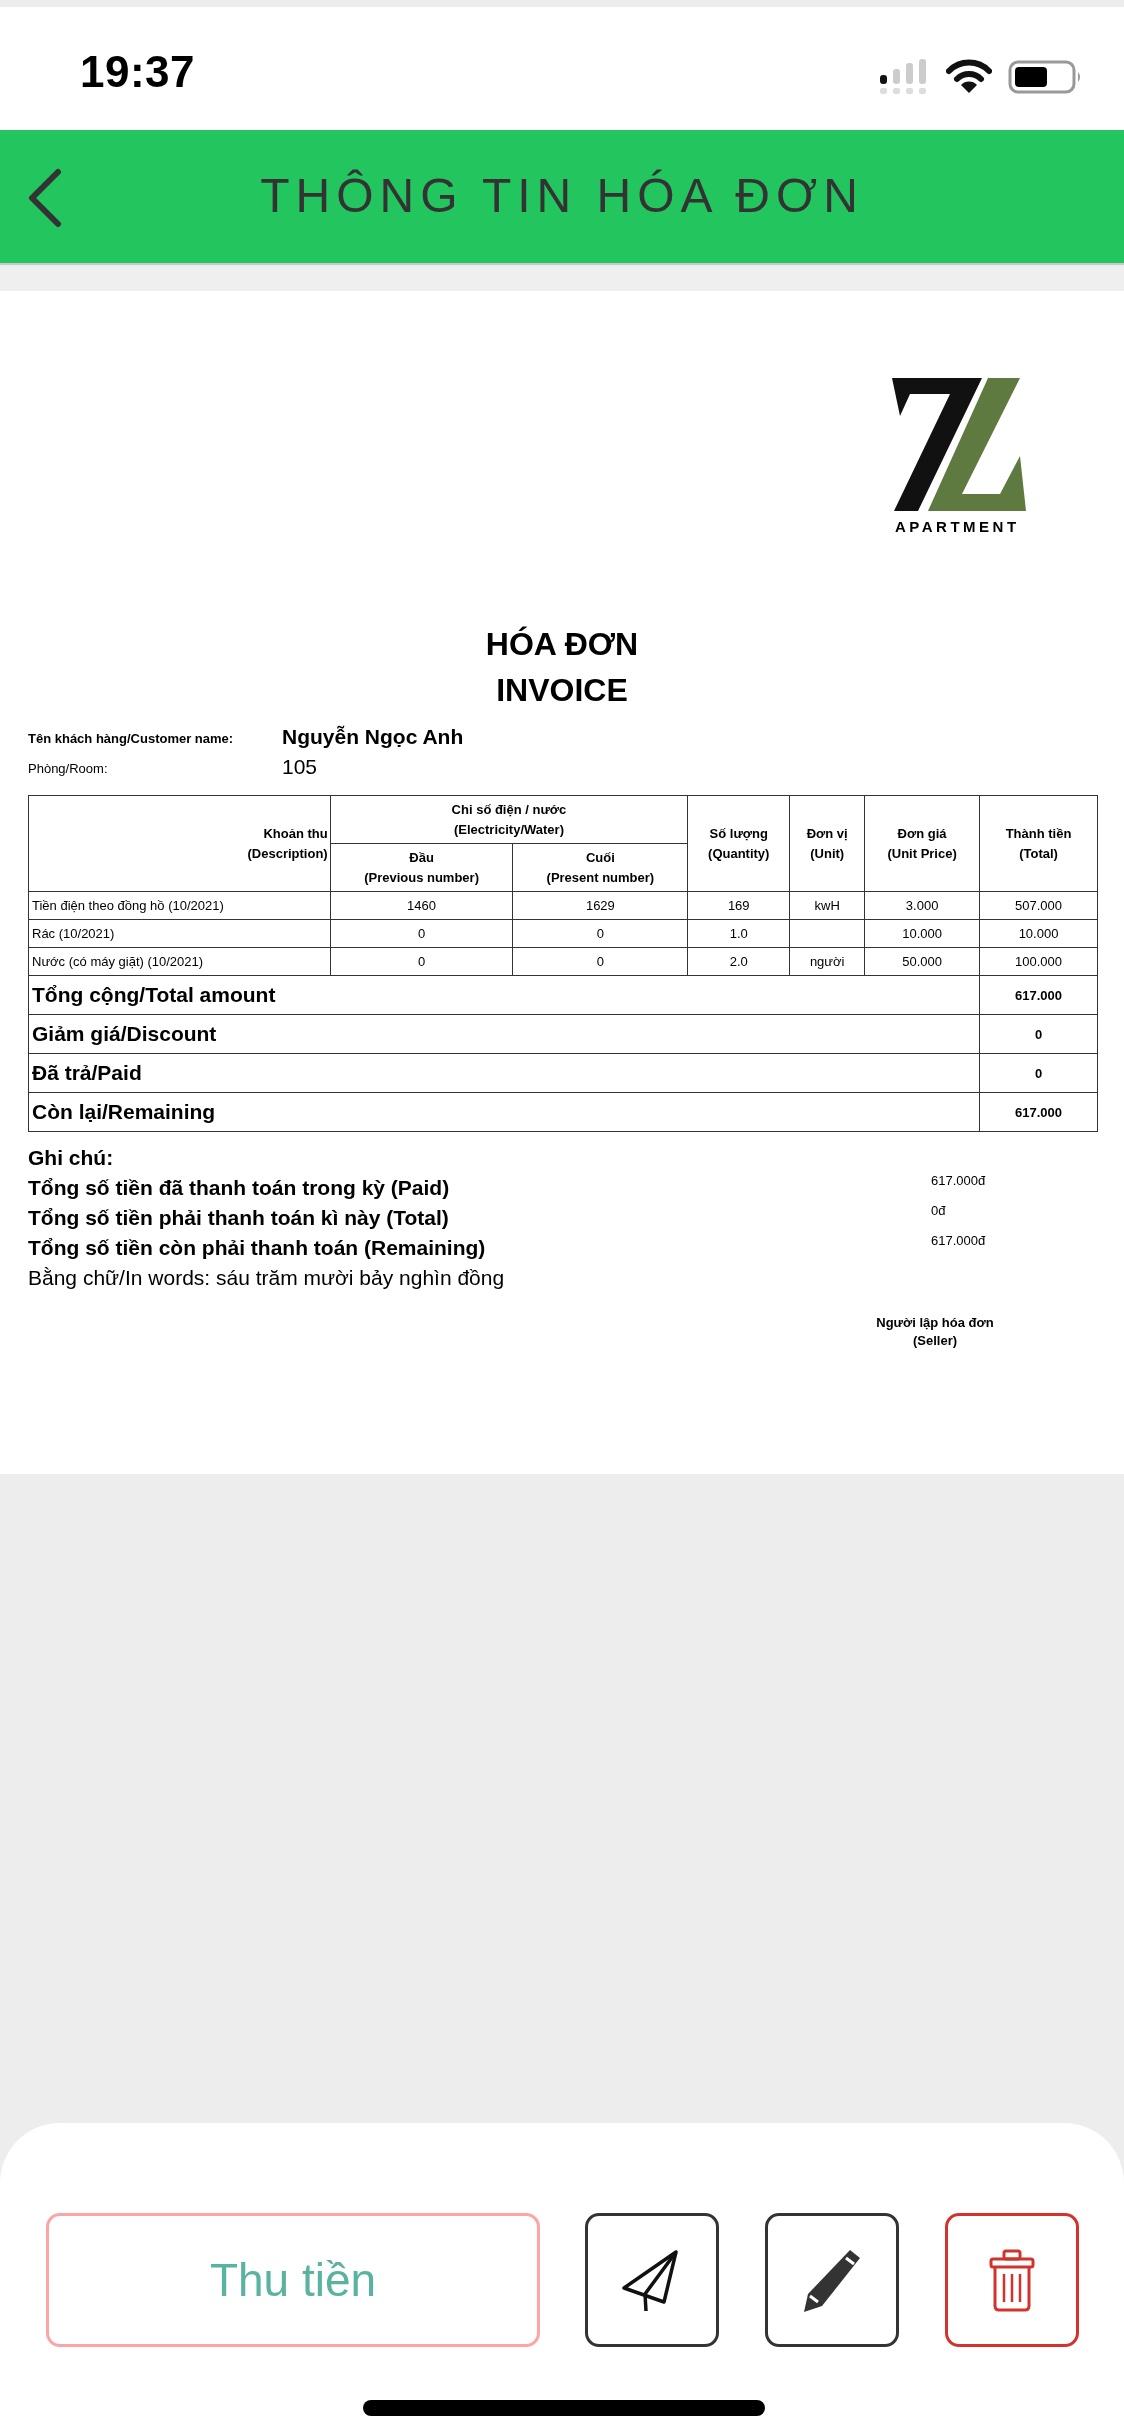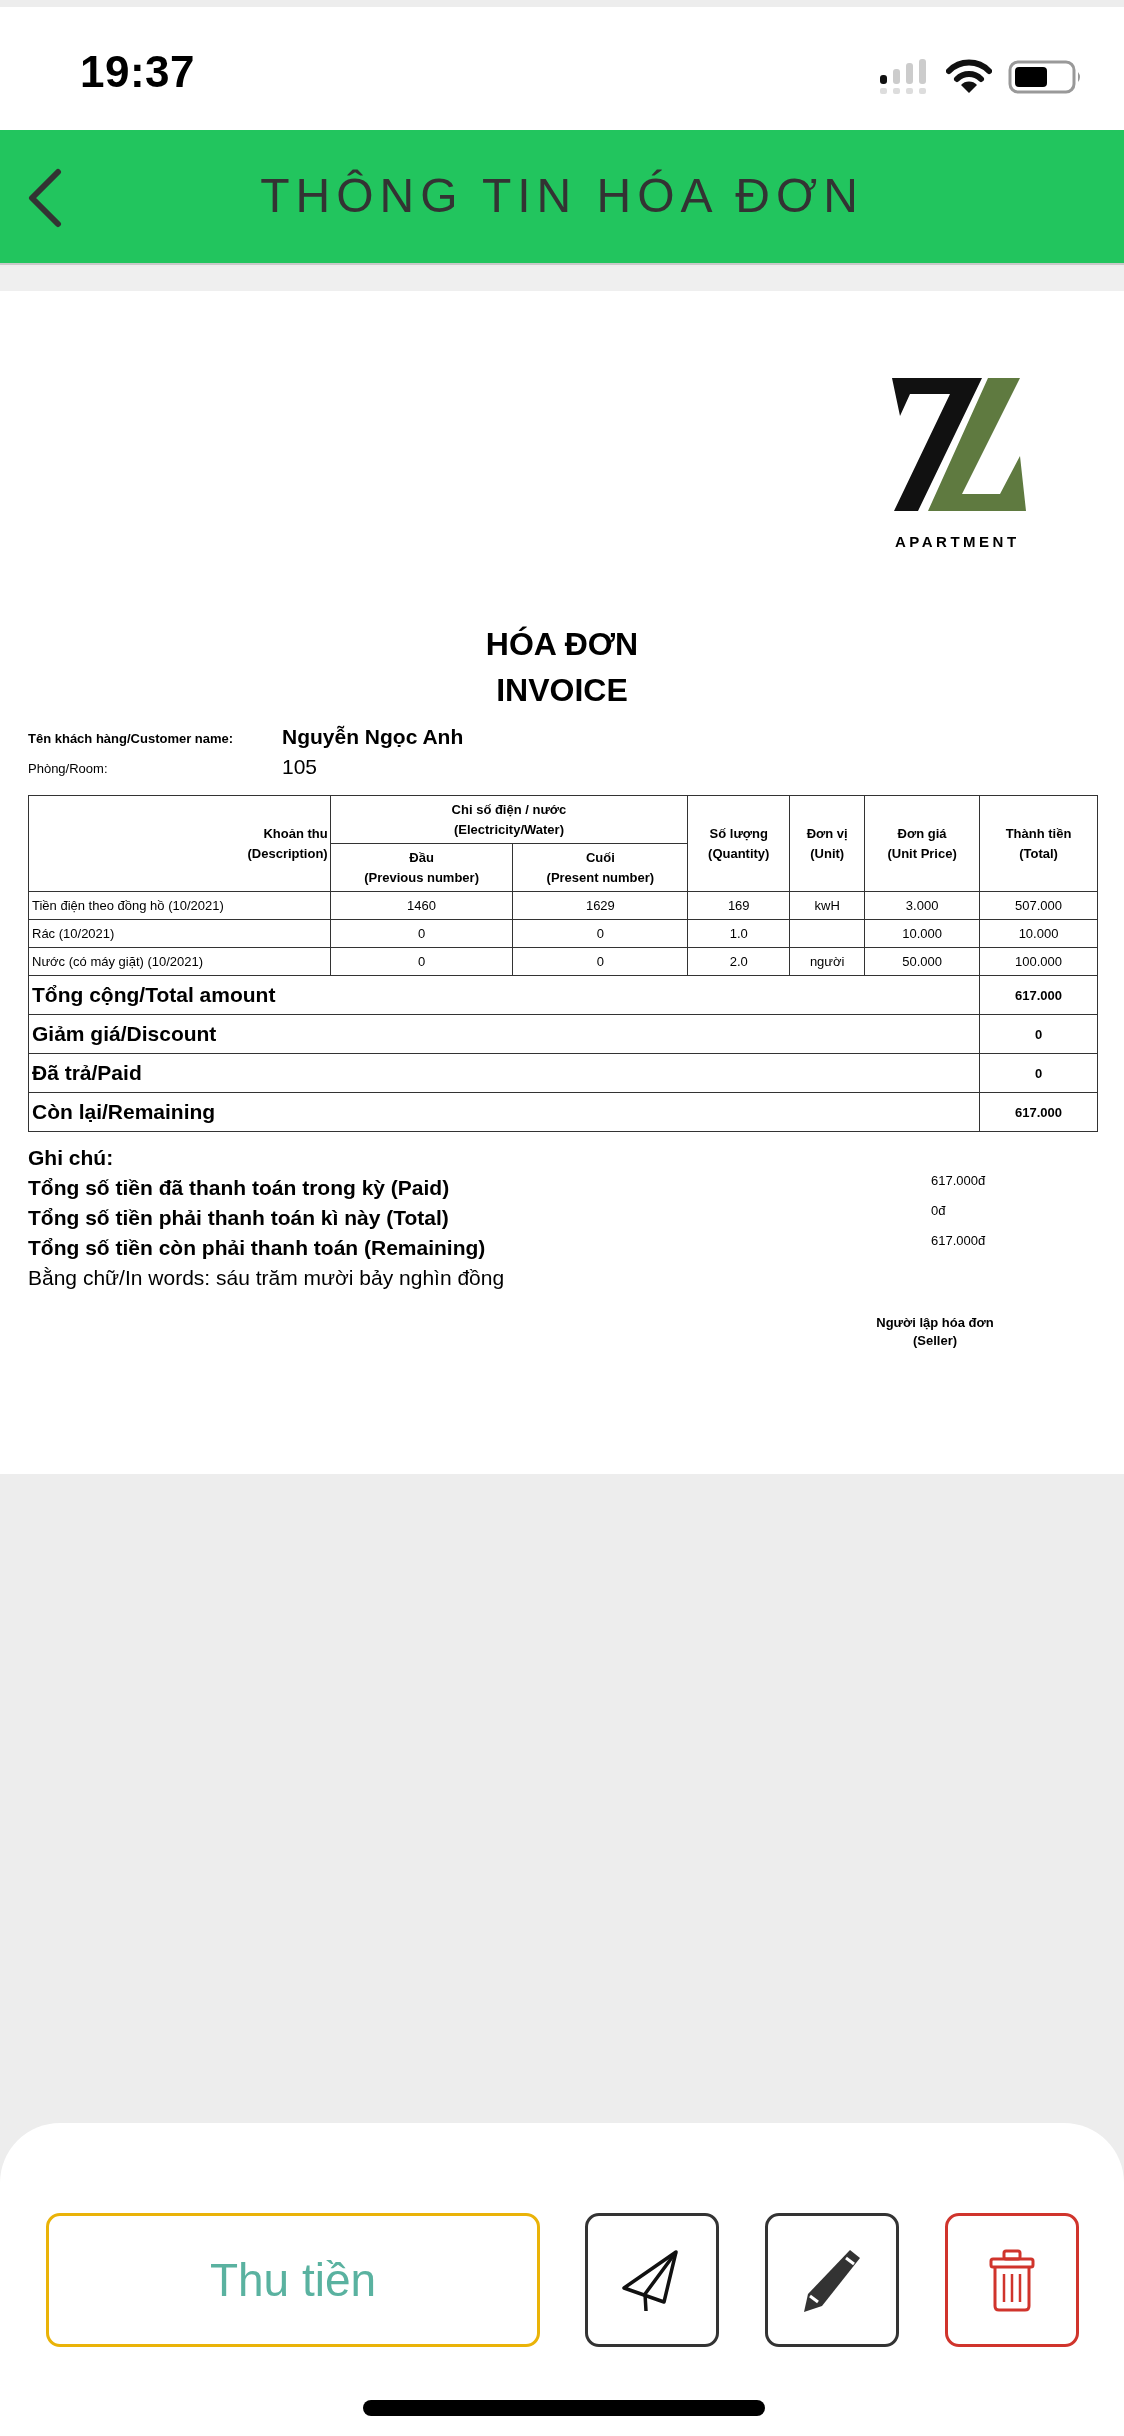"APARTMENT" .logo-text { top: 242px -> 227px }
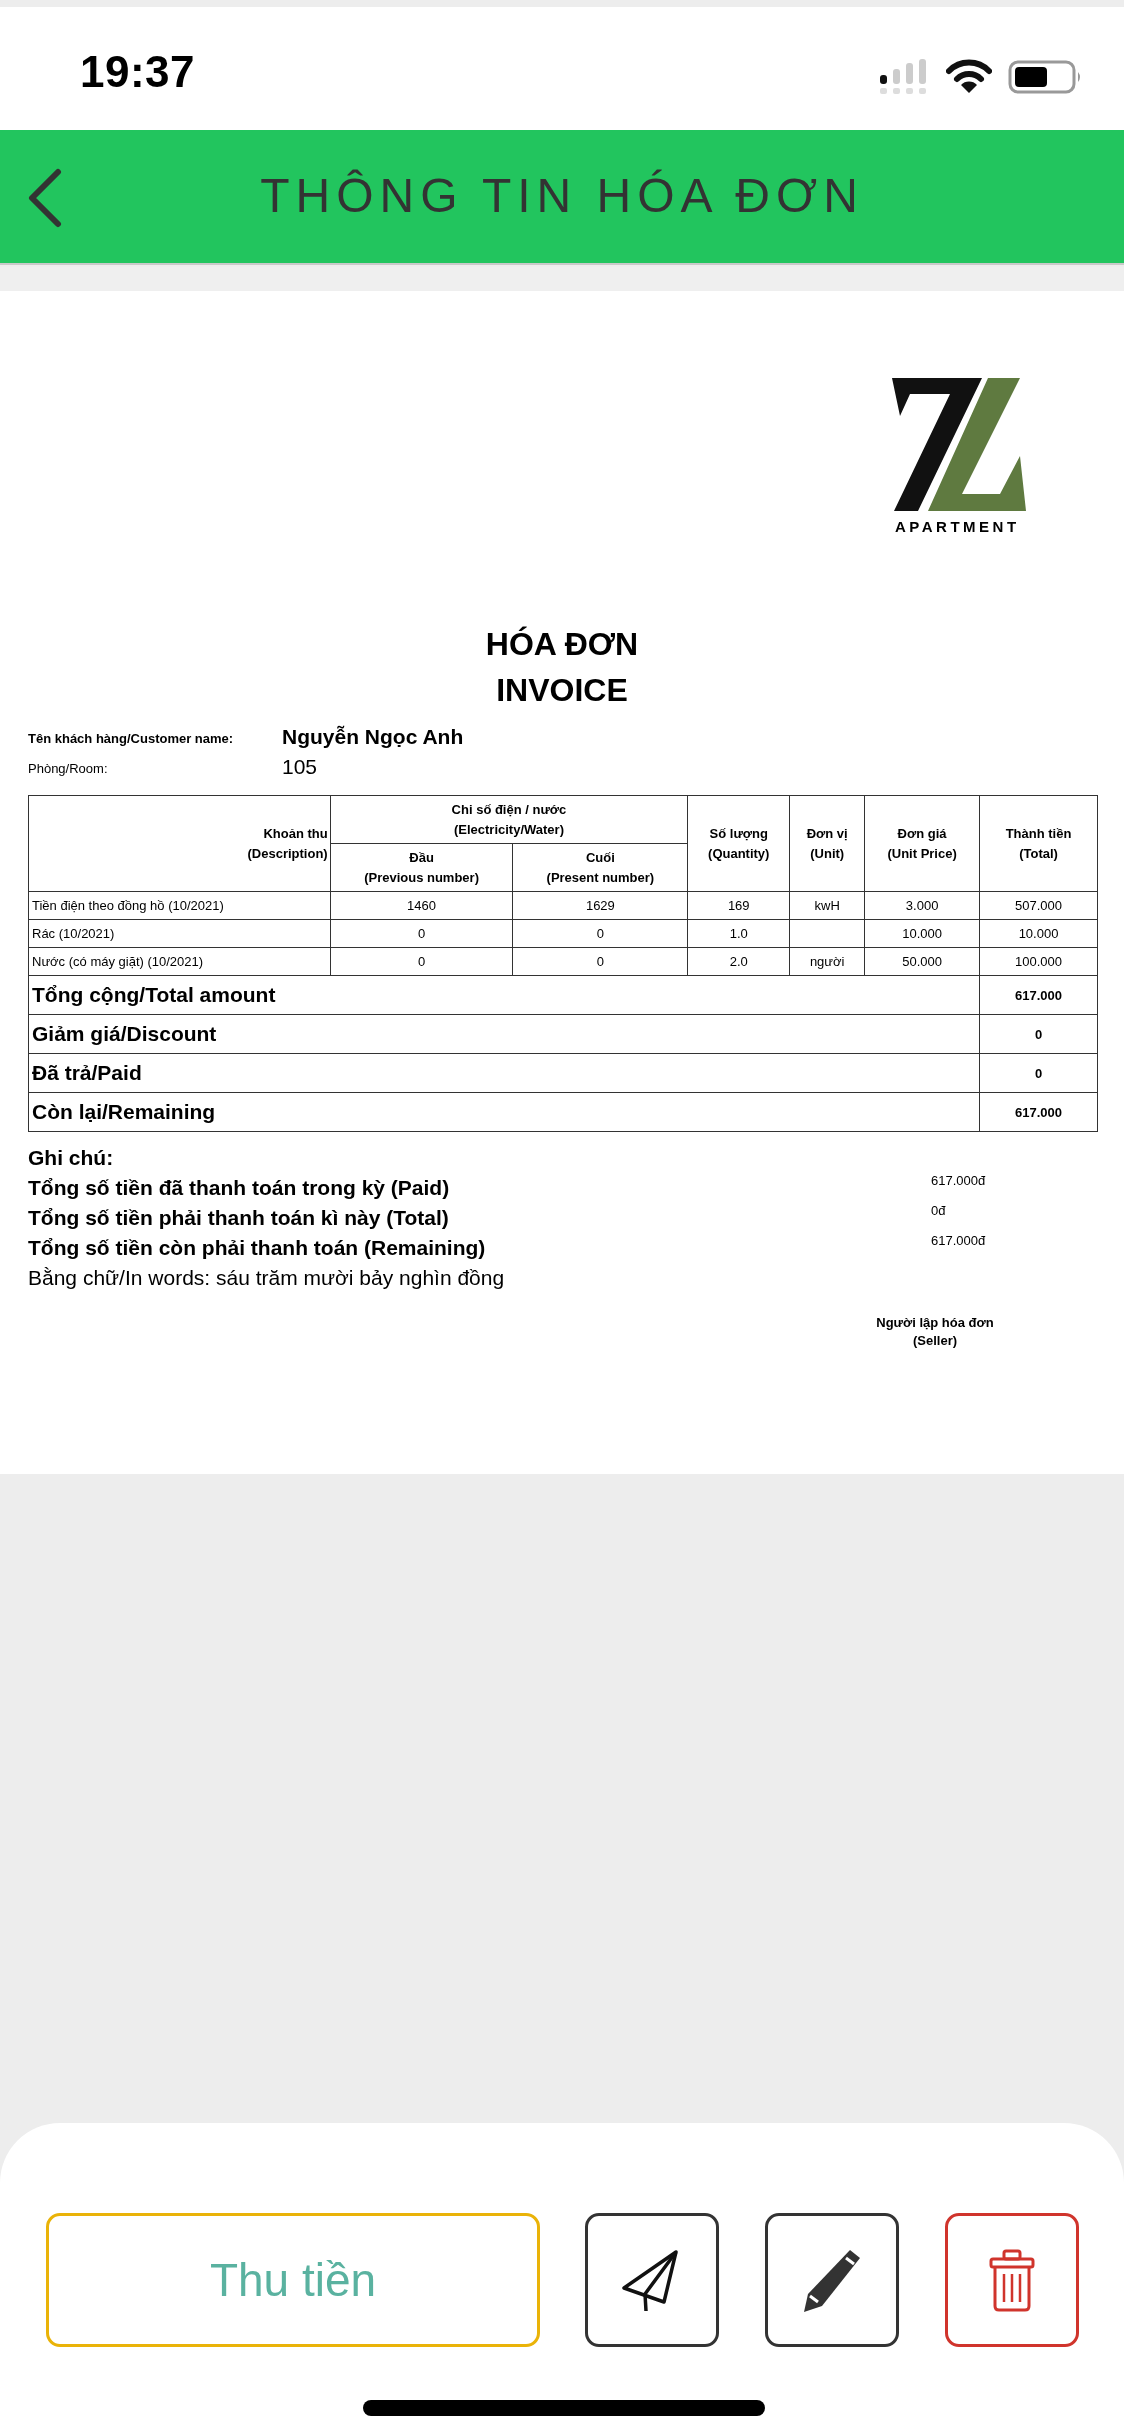"Thu tiền" .btn-main { border: 3px solid #eab308 -> 3px solid #fca5a5 }
